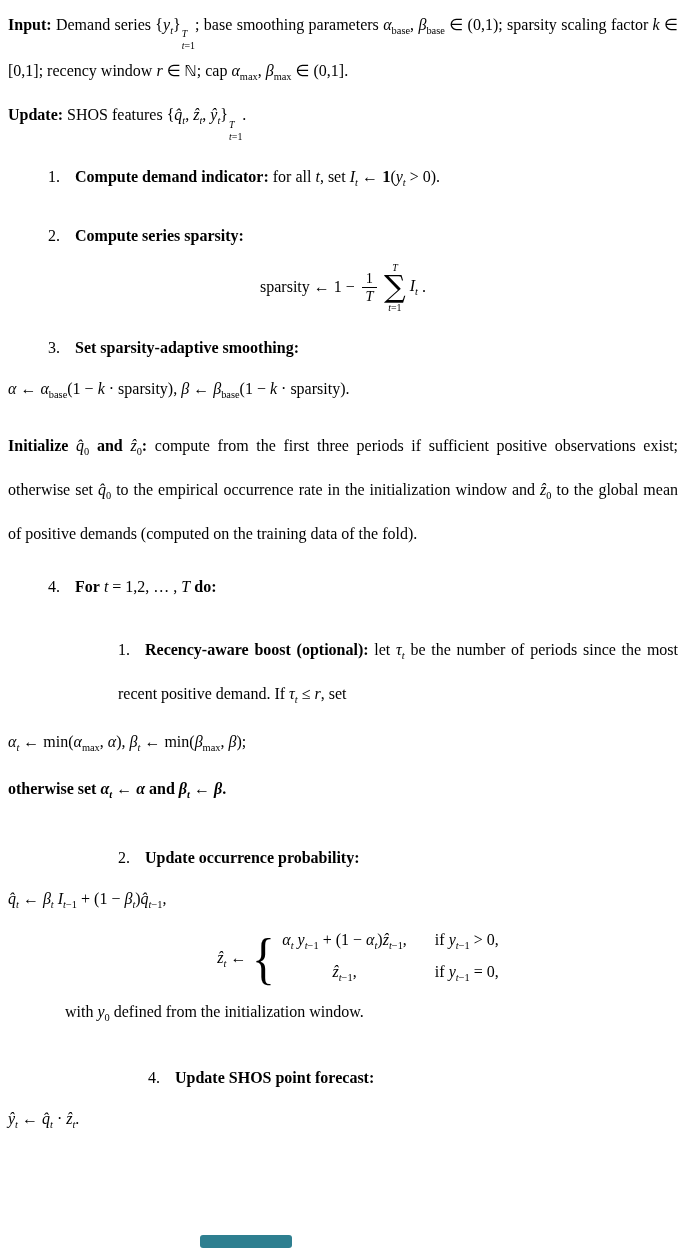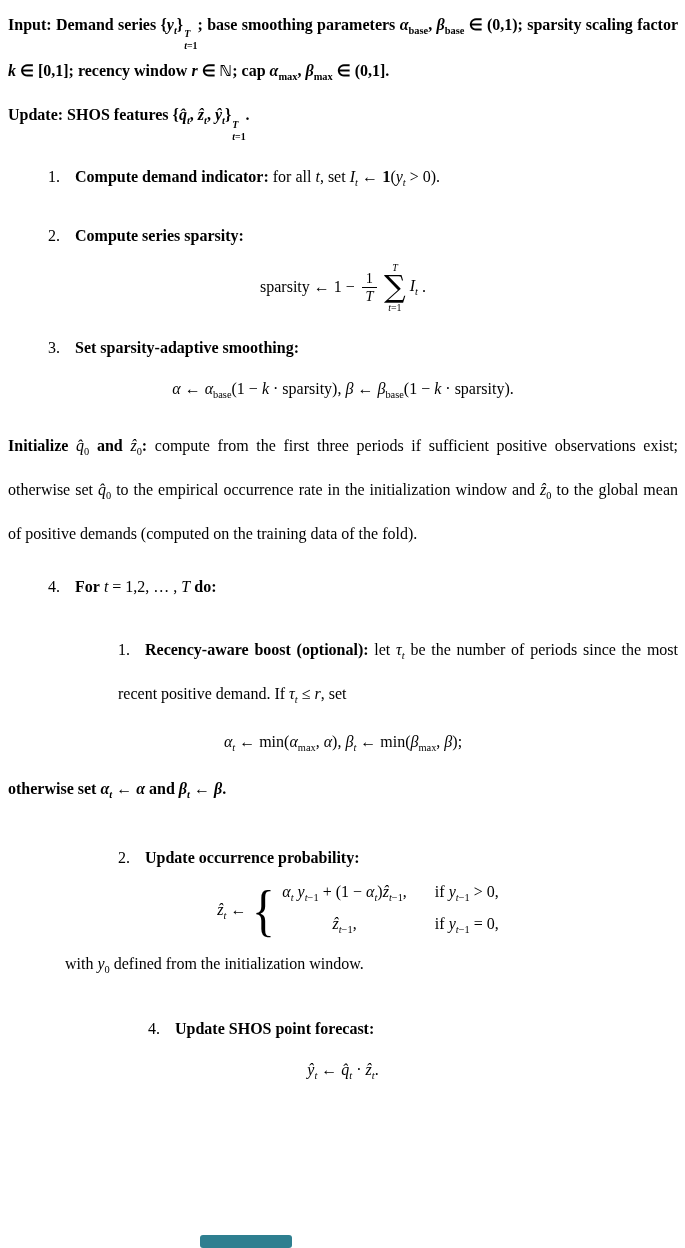"Input: Demand series {yt} ;" .b-para { font-weight: bold -> none }
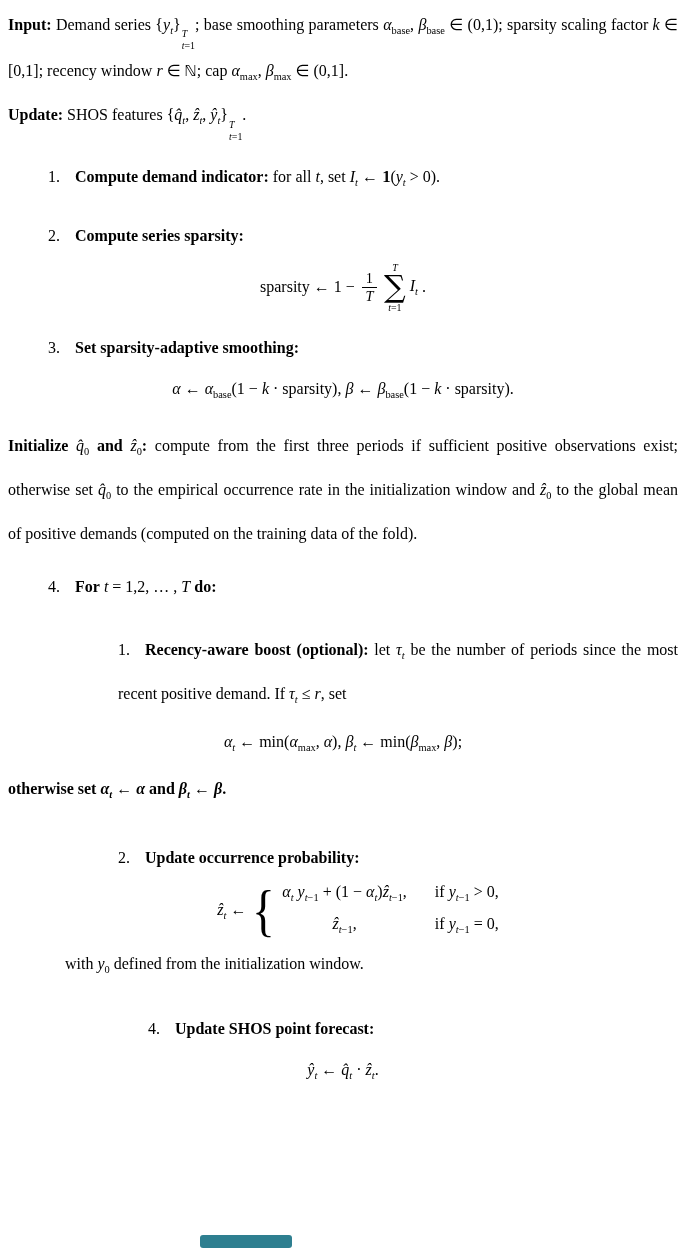"α ← αbase(1 − k" .b-math { text-align: center -> left }
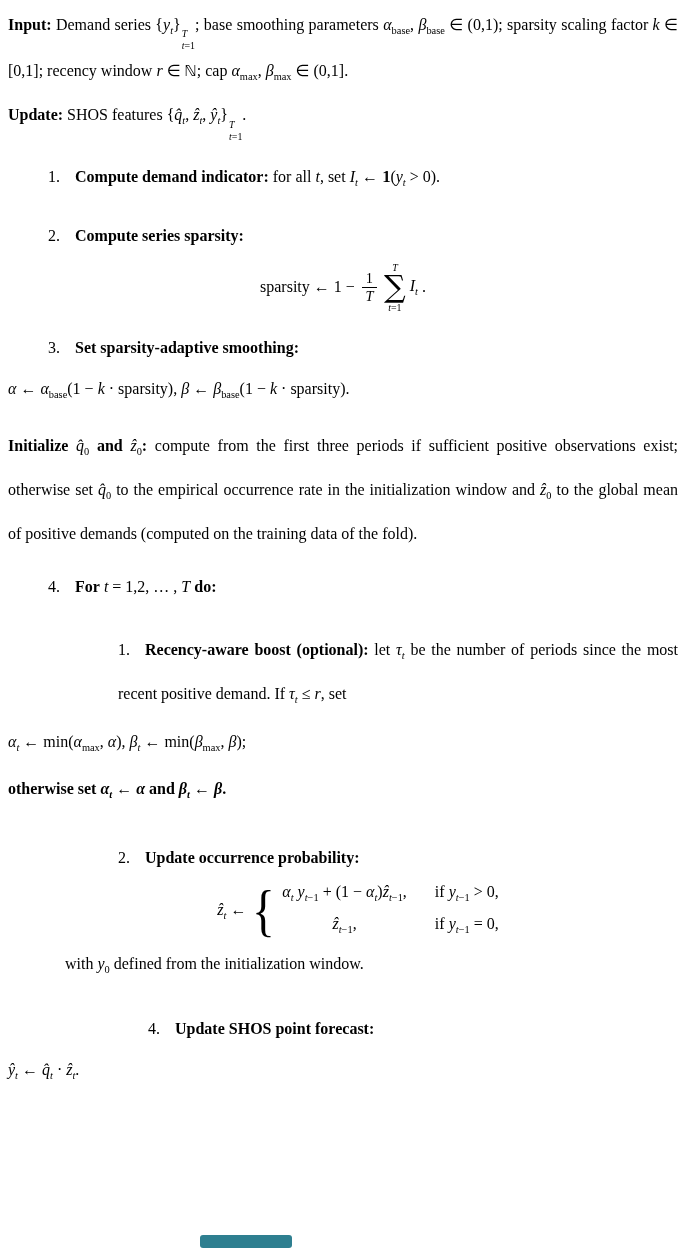"q̂t ← βt It−1 +" div.block { html: none -> <div><i>q̂<sub>t</sub></i> ← <i>β<sub>t</sub></i> <i>I</i><sub><i>t</i>−1</sub> + (1 − <i>β<sub>t</sub></i>)<i>q̂</i><sub><i>t</i>−1</sub>,</div> }
